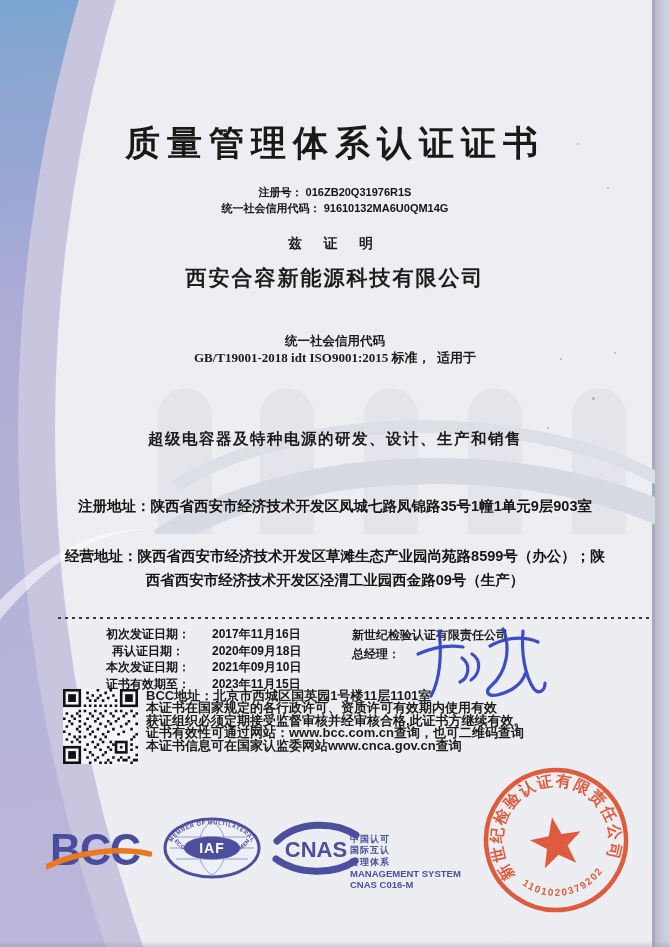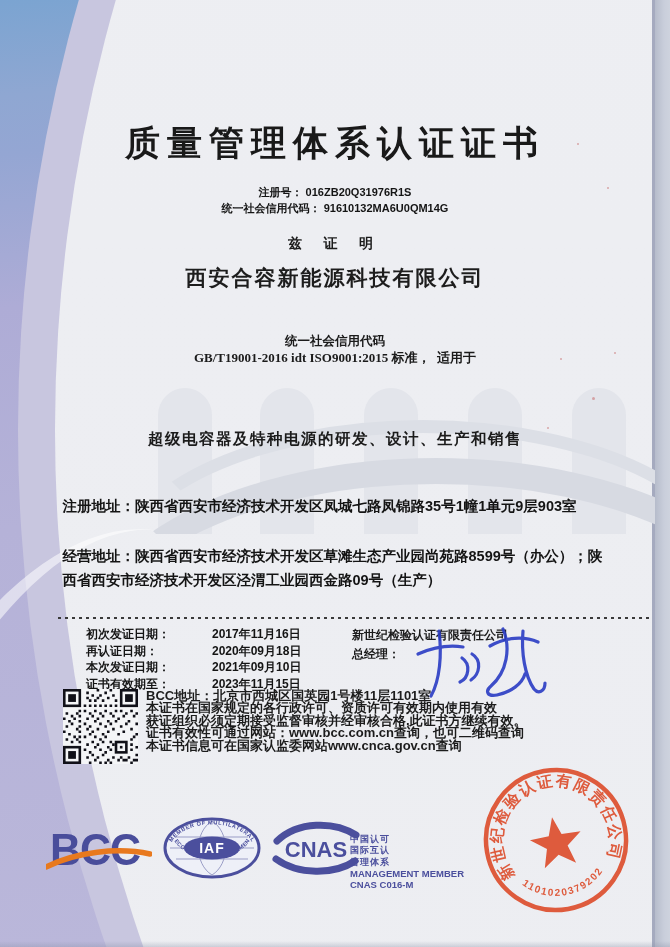"GB/T19001-2016 idt ISO9001:2015 标准， 适用于" div.abs { text: GB/T19001-2016 -> GB/T19001-2018 }
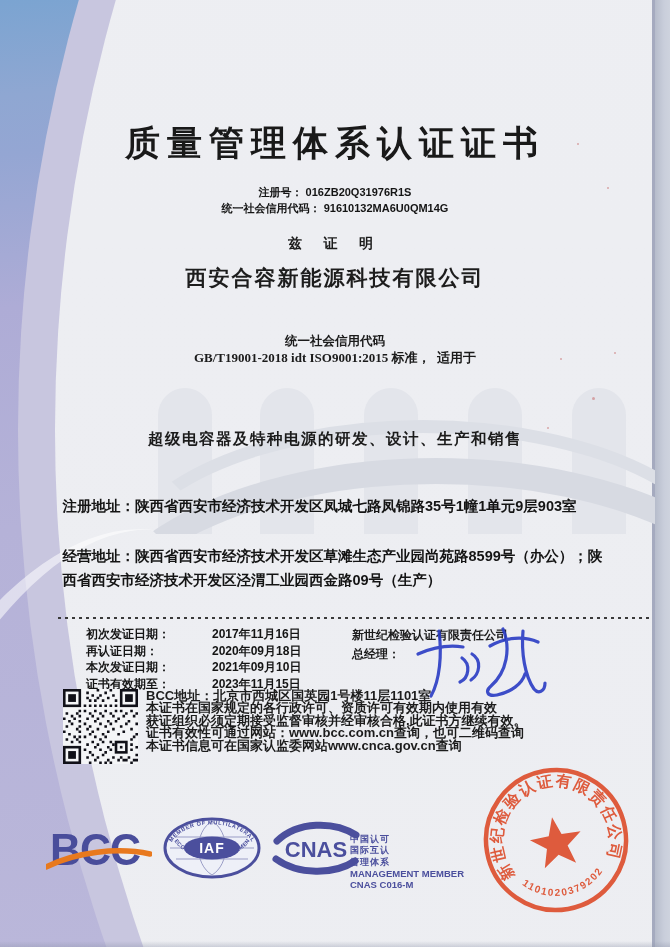"注册地址：陕西省西安市经济技术开发区凤城七路凤锦路35号1幢1单元9层903室" .addr { text-align: none -> center }
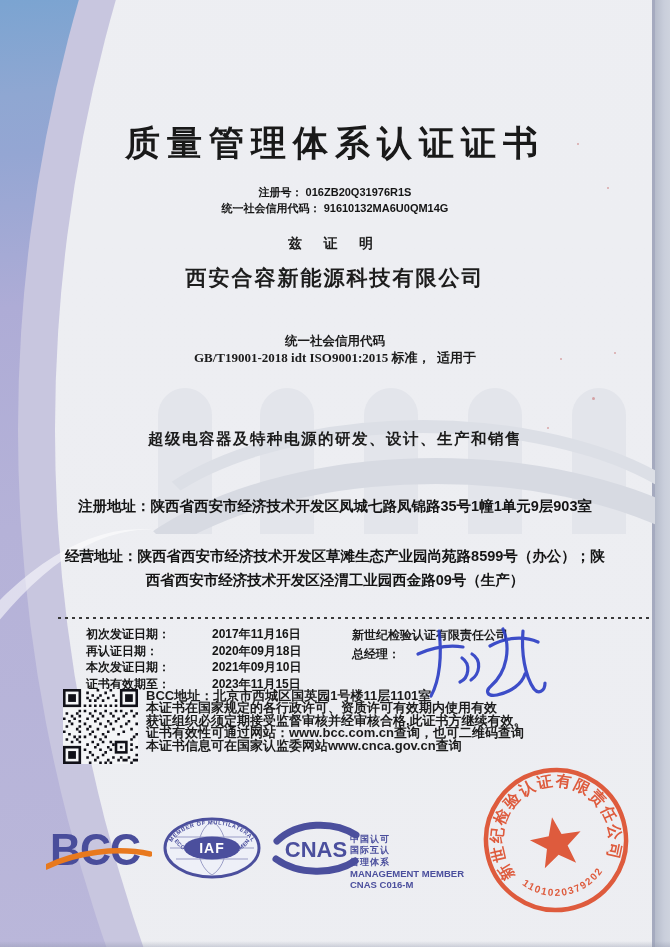"初次发证日期：" .dlabel { text-align: left -> center }
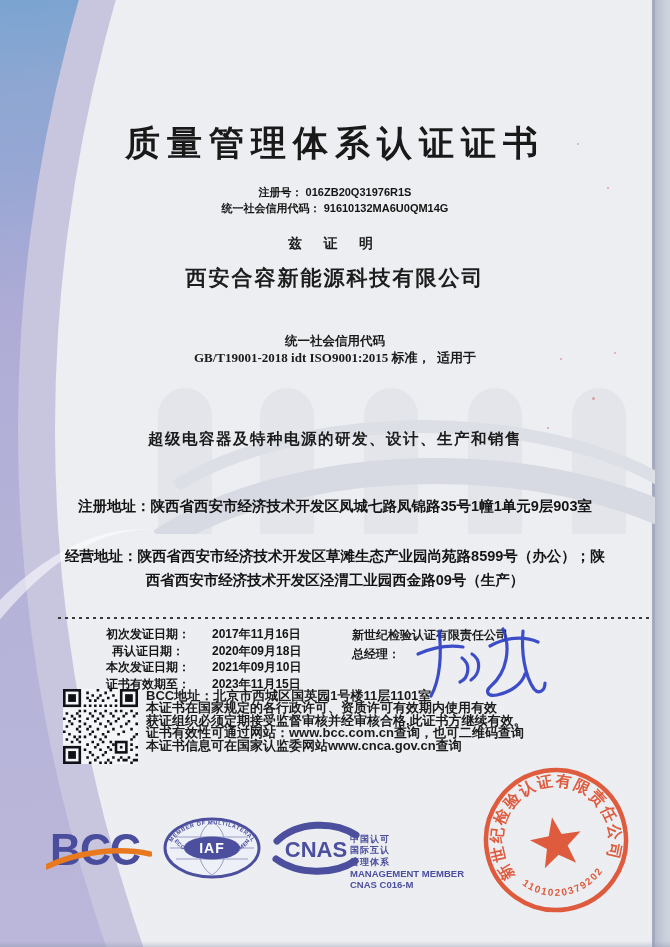"MANAGEMENT MEMBER" div.cnas-en { text: MEMBER -> SYSTEM }
